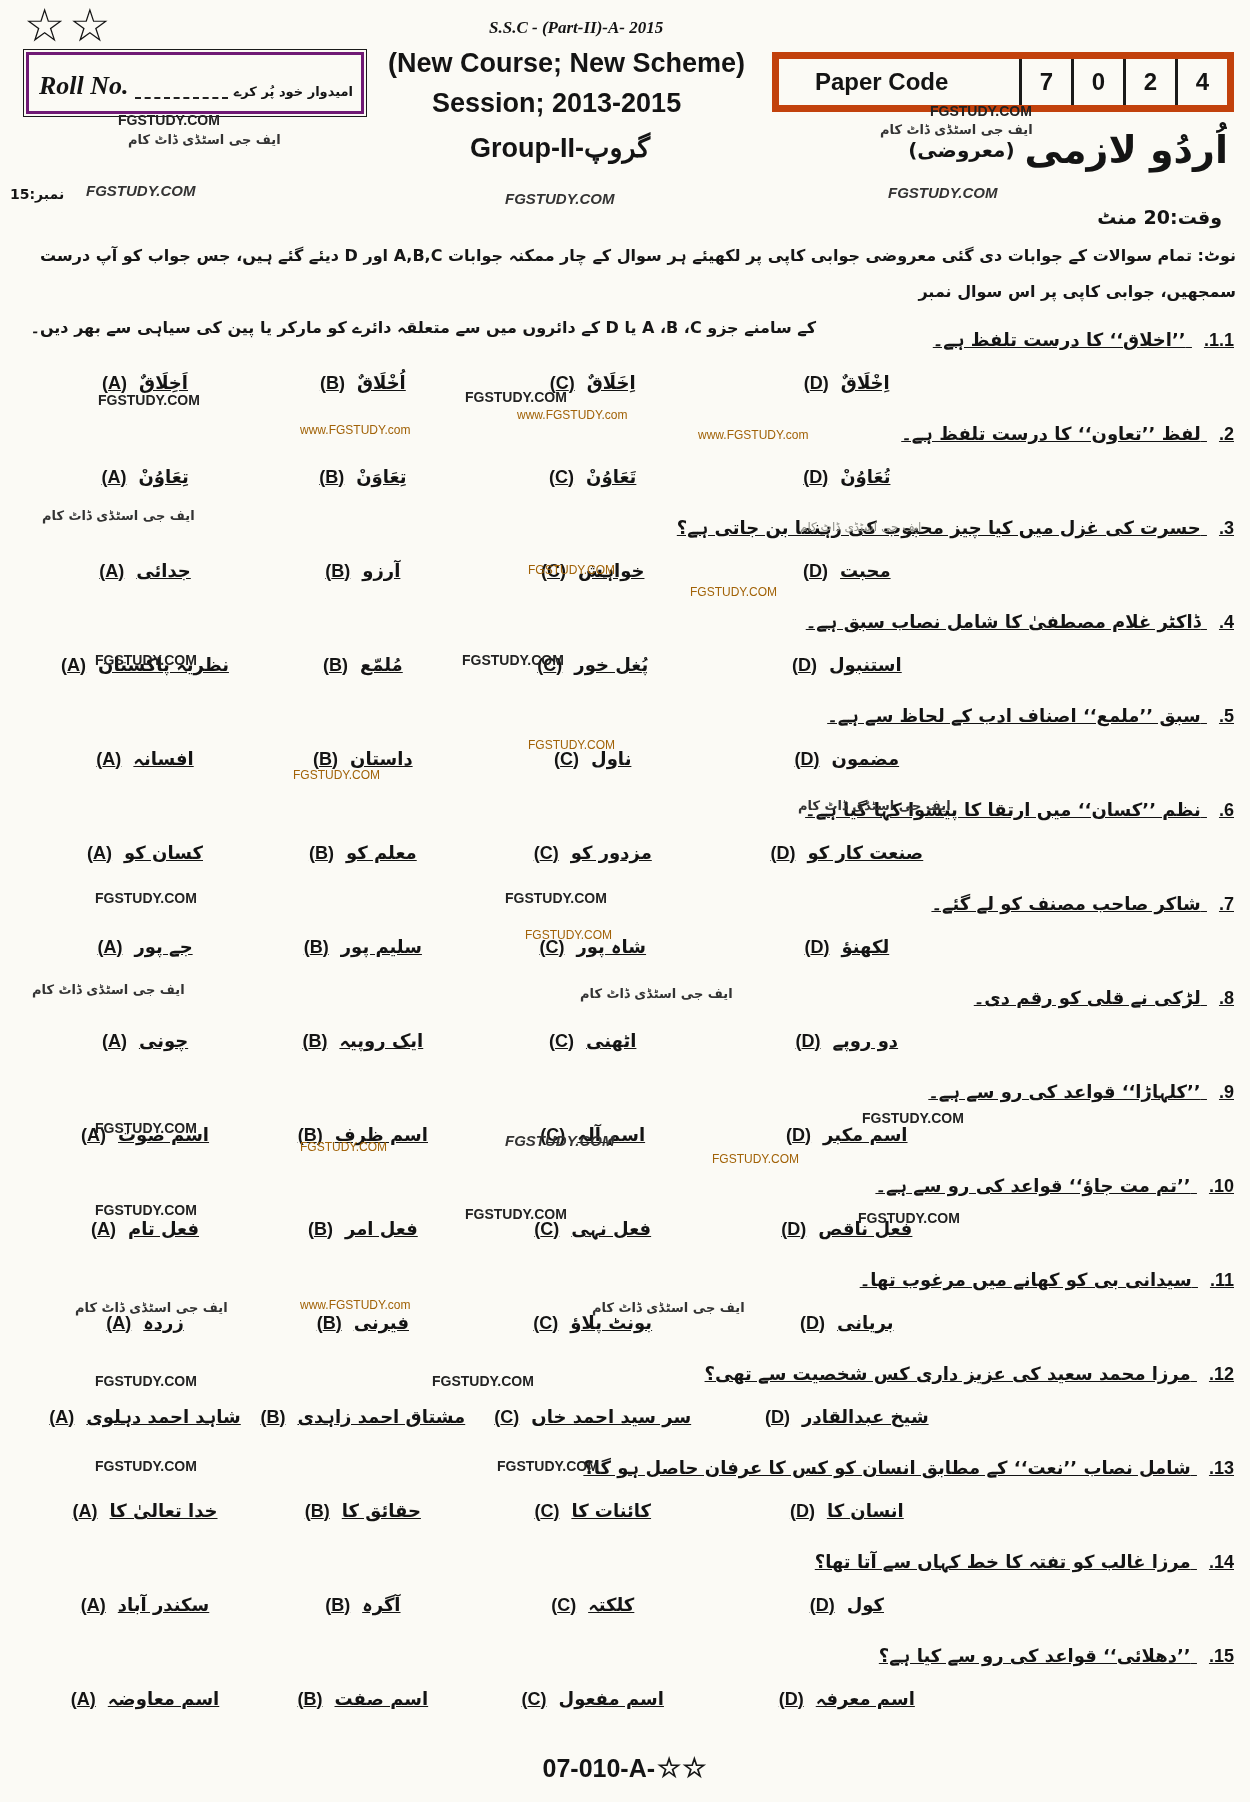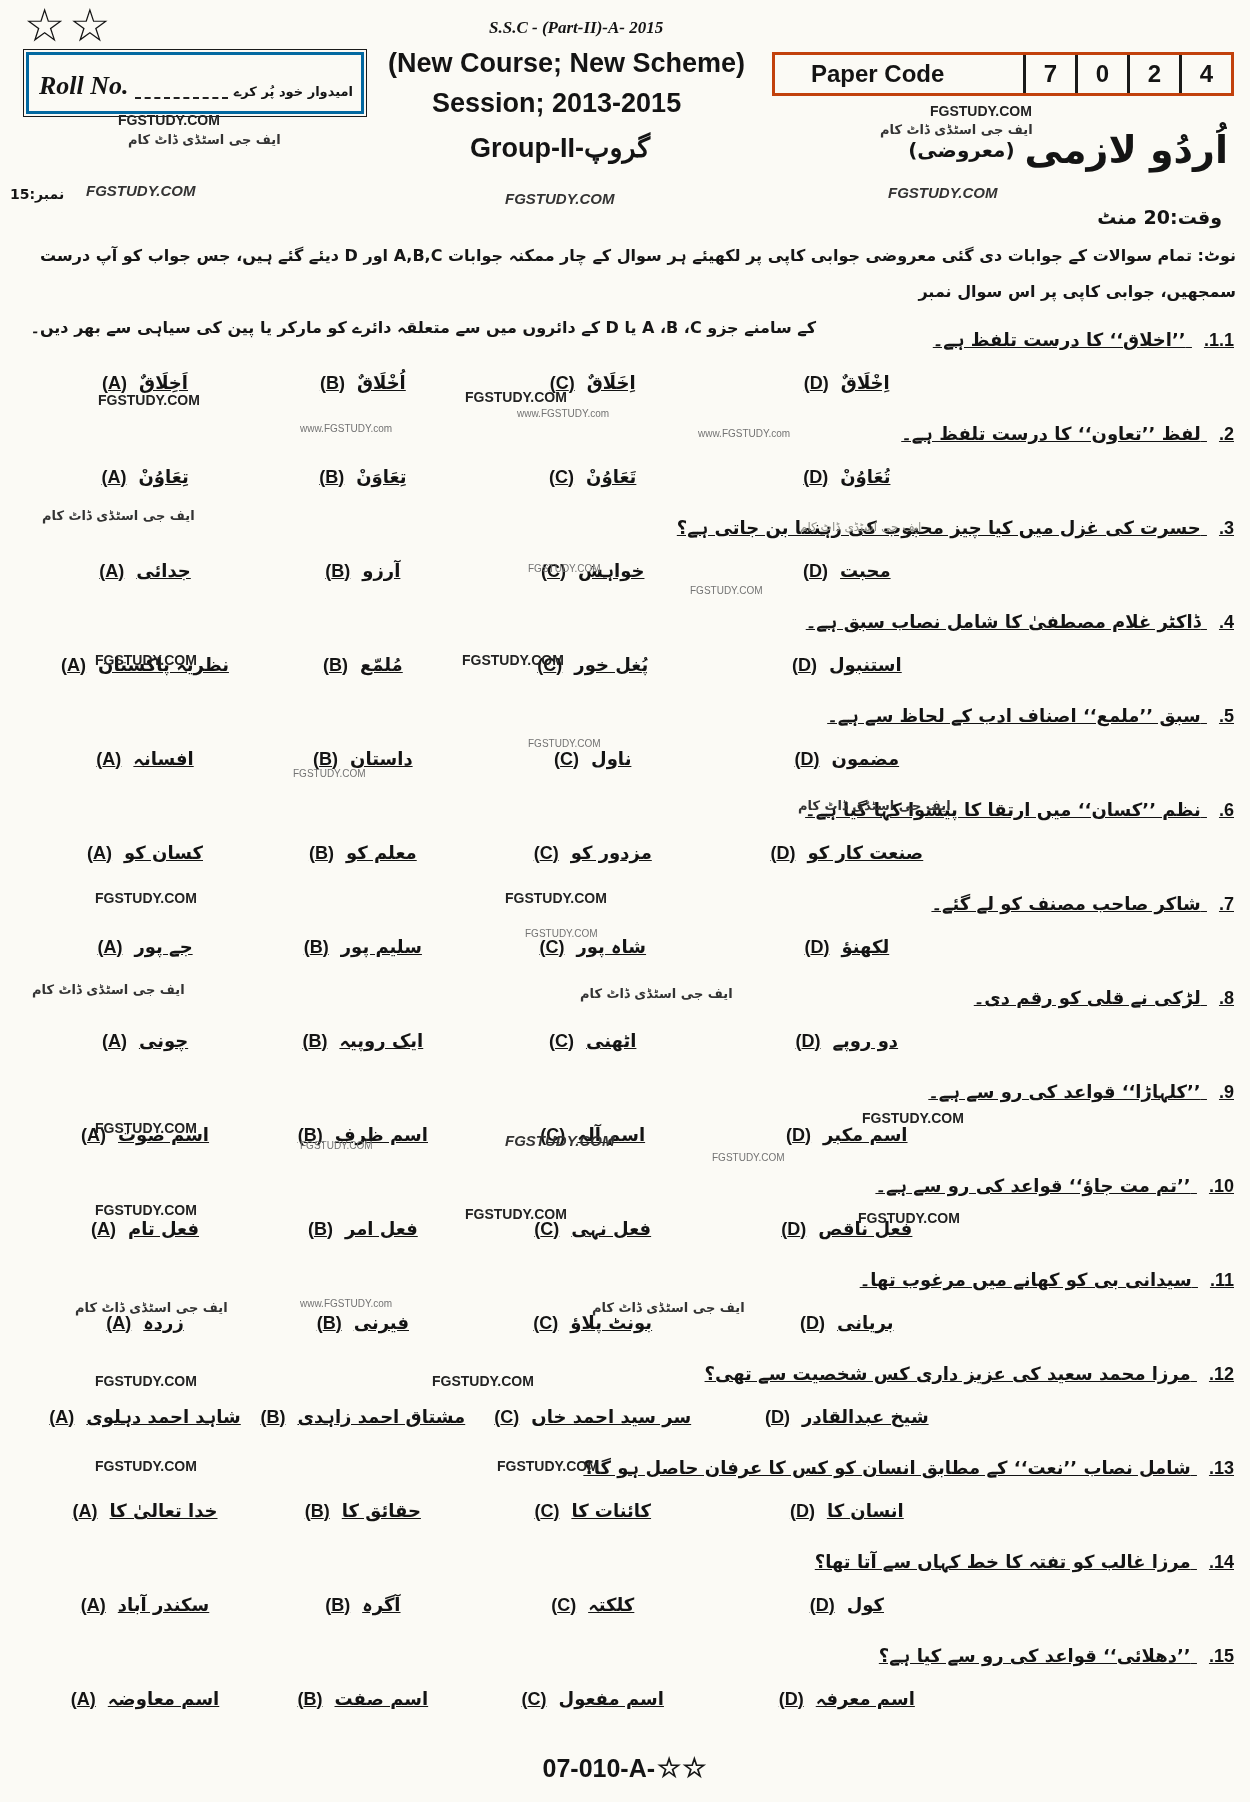"Roll No." .rollbox { border: 3px solid #0369a1 -> 3px solid #701a75 }
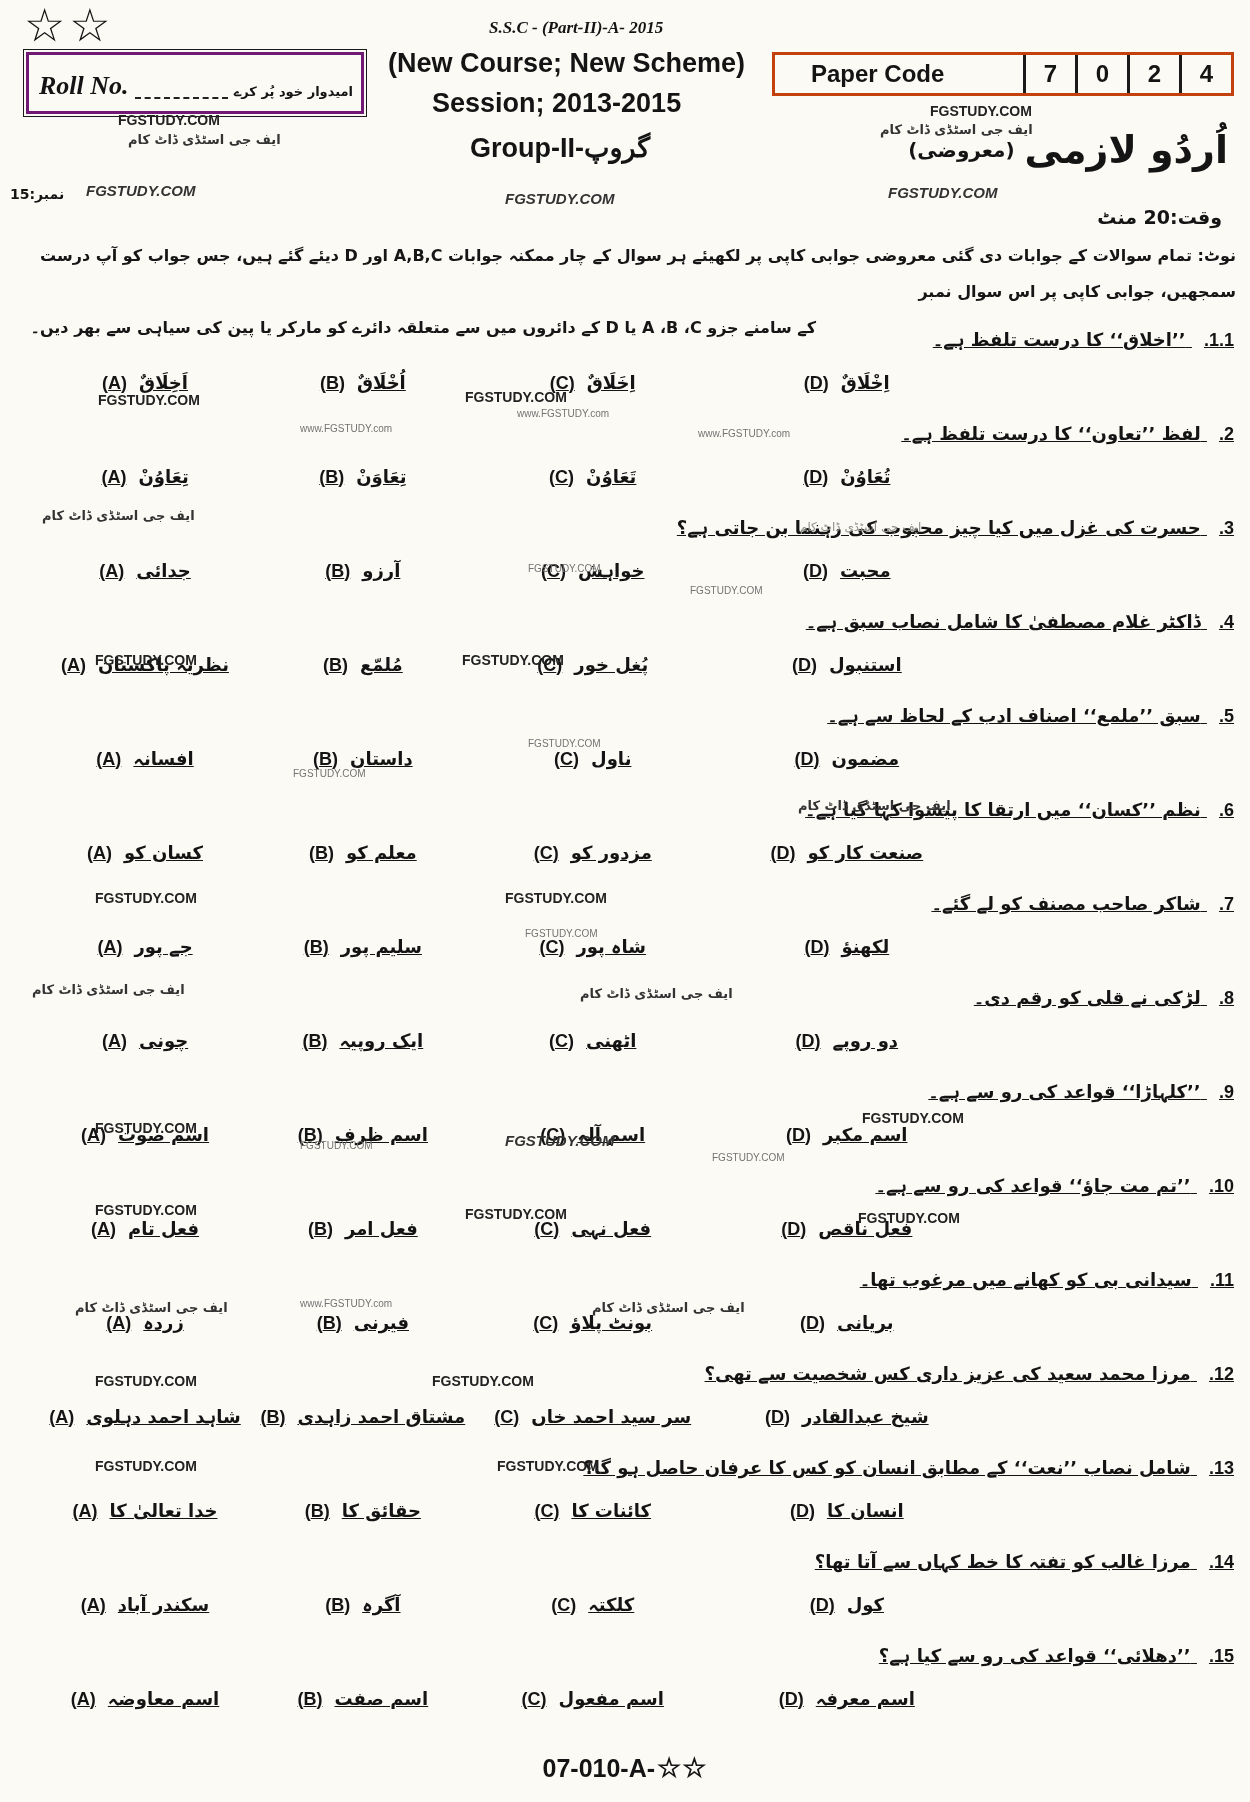"Paper Code" .pcode { border: 3px solid #c2410c -> 7px solid #c2410c; height: 44px -> 60px }
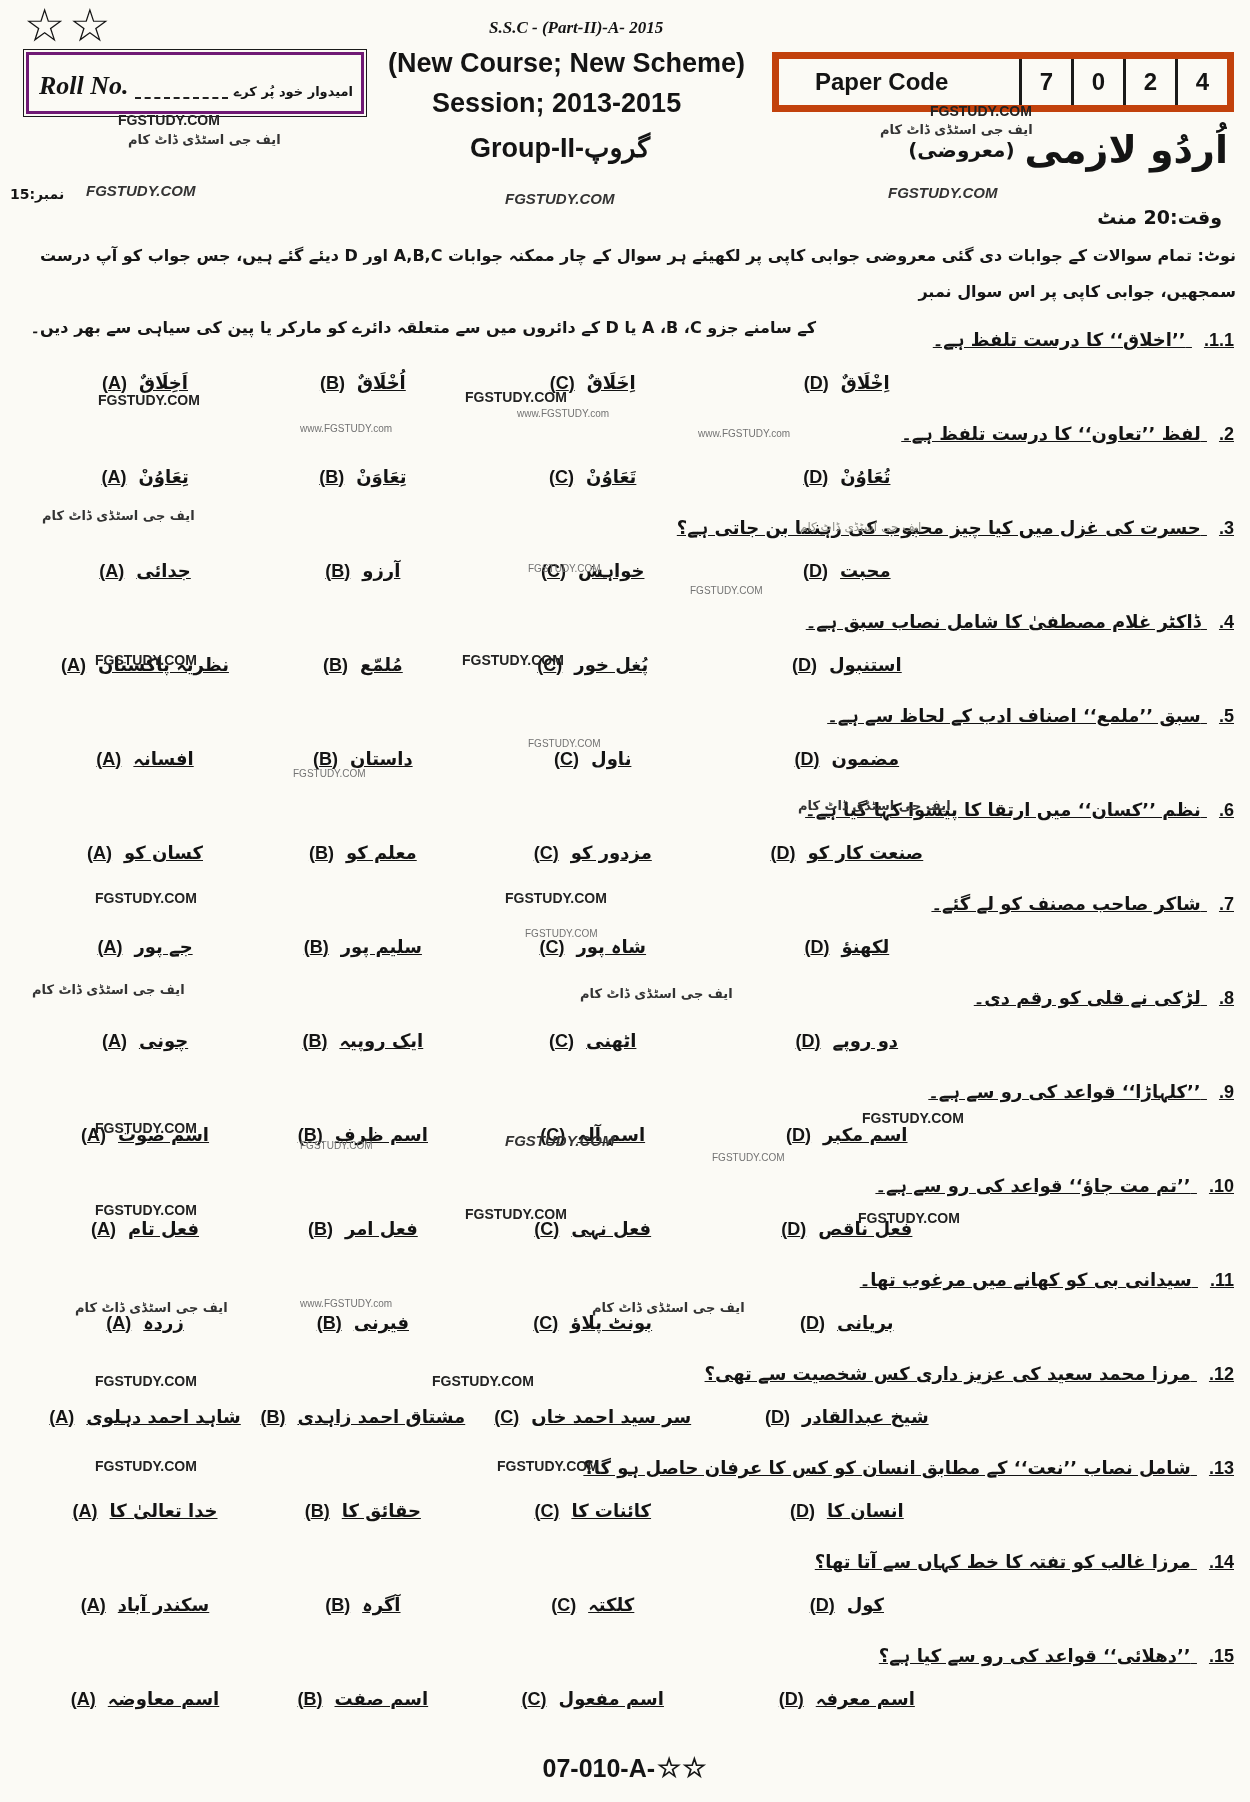"www.FGSTUDY.com" .wm-faint { color: #737373 -> #a16207; font-size: 10px -> 12px }
